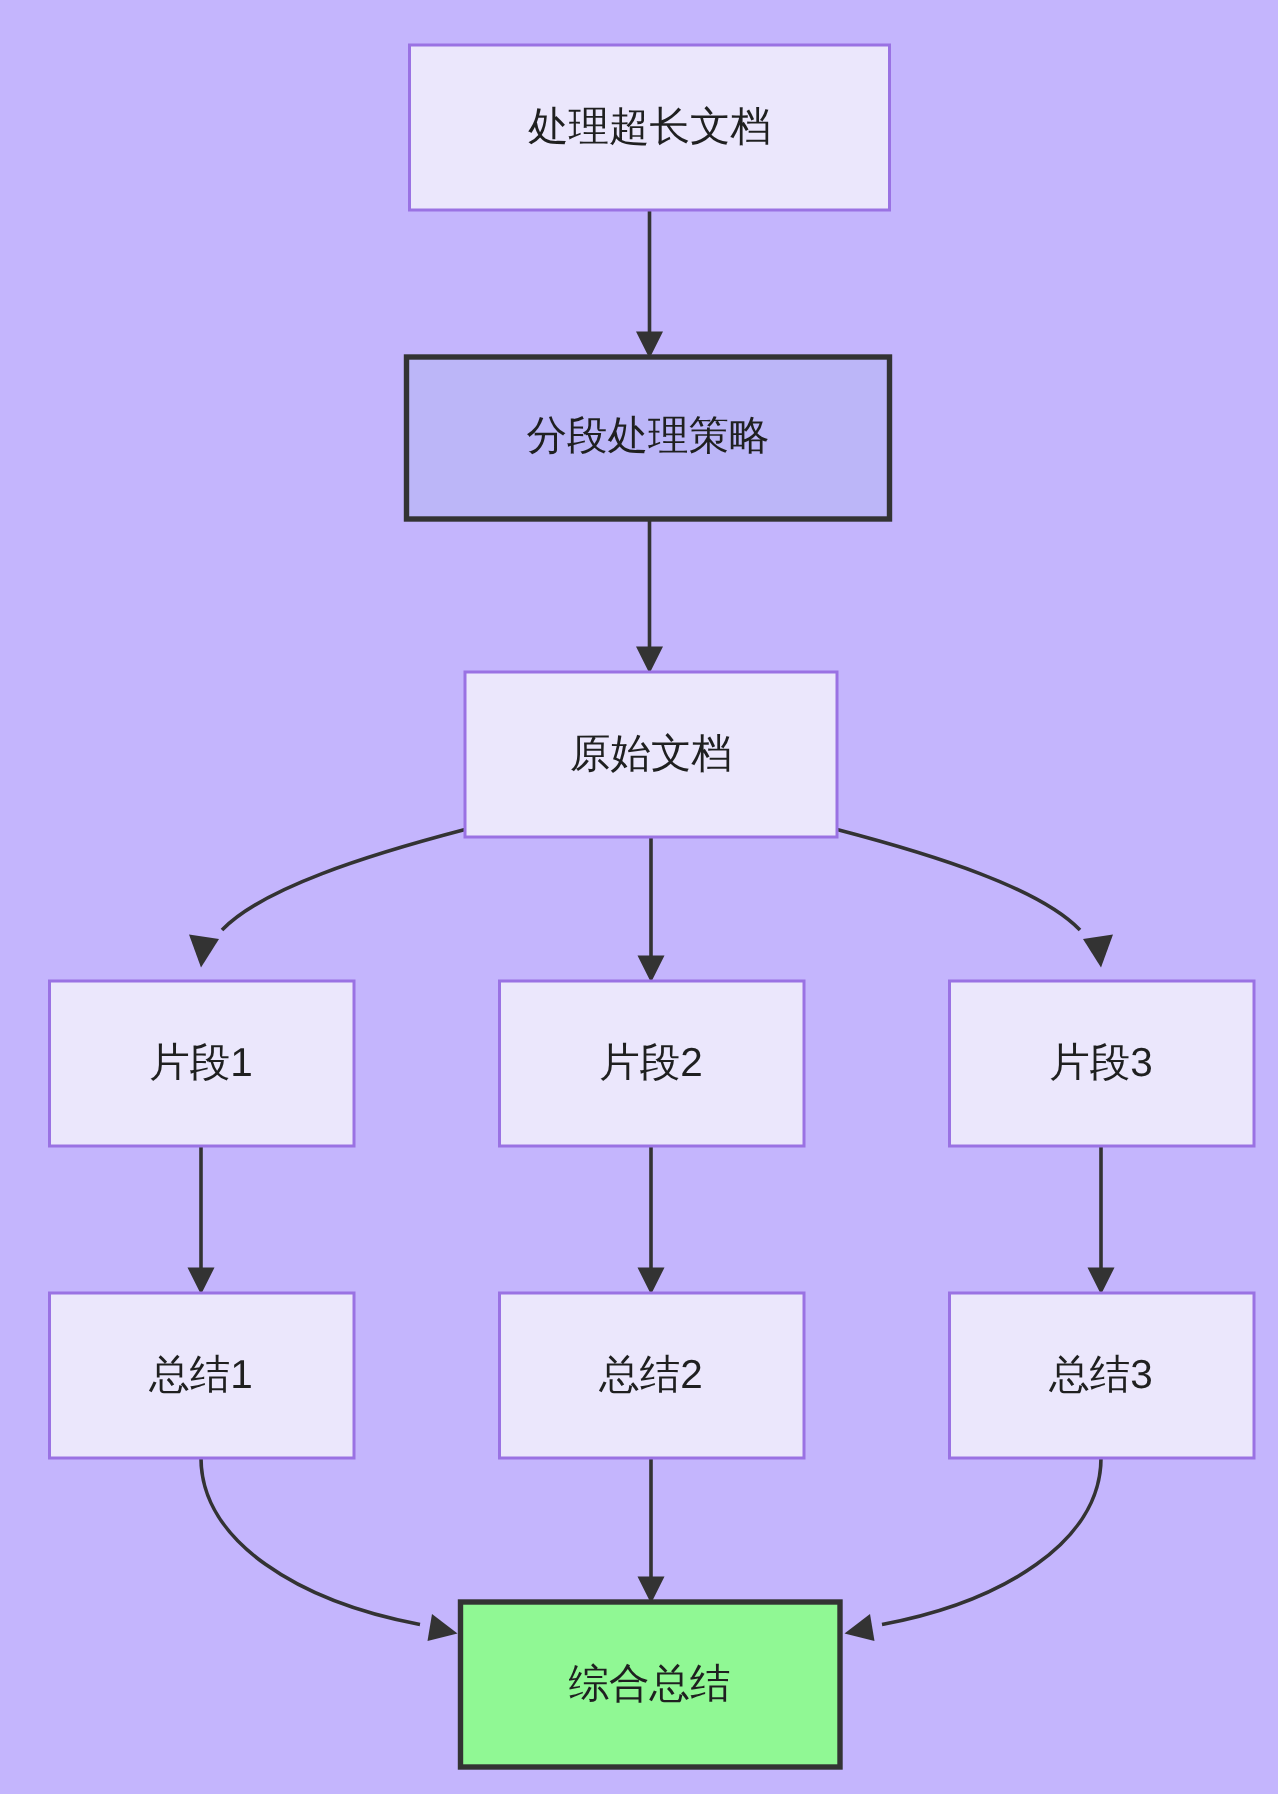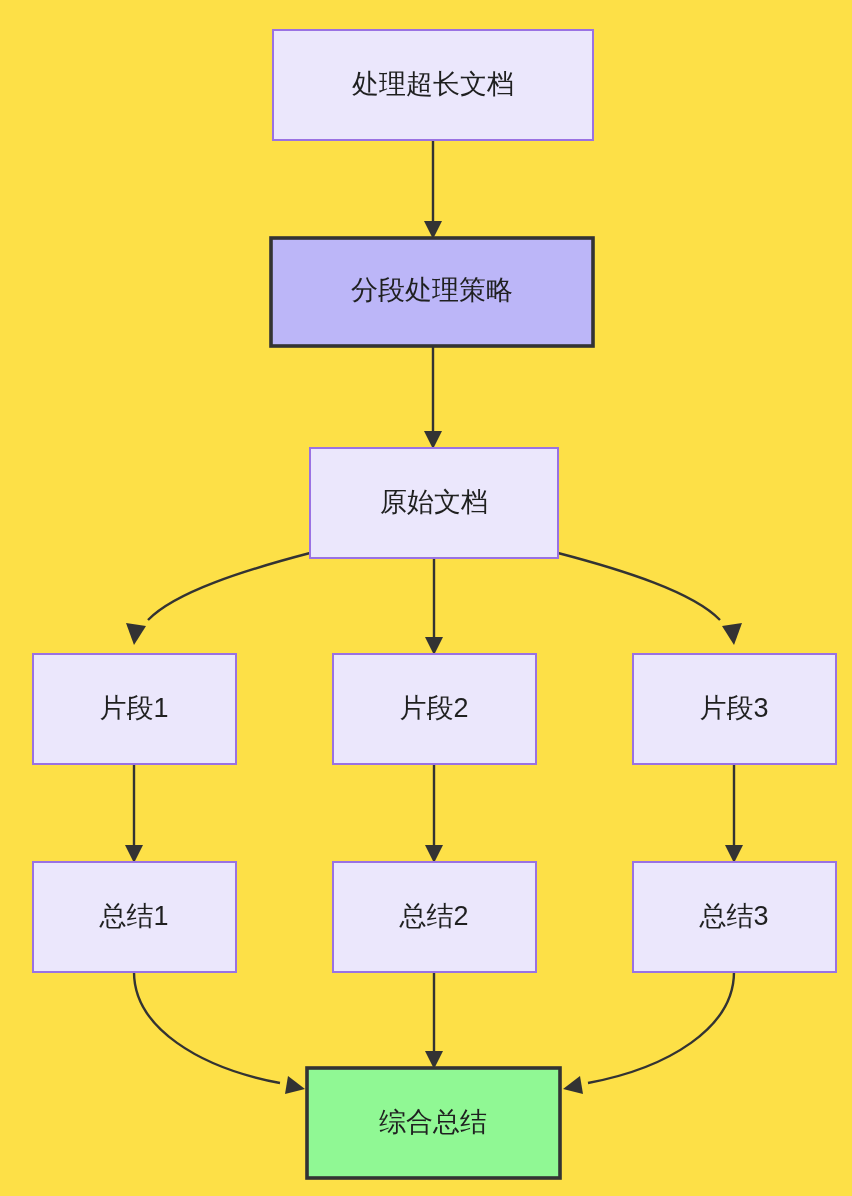"处理超长文档" #canvas { background: #fde047 -> #c4b5fd }
